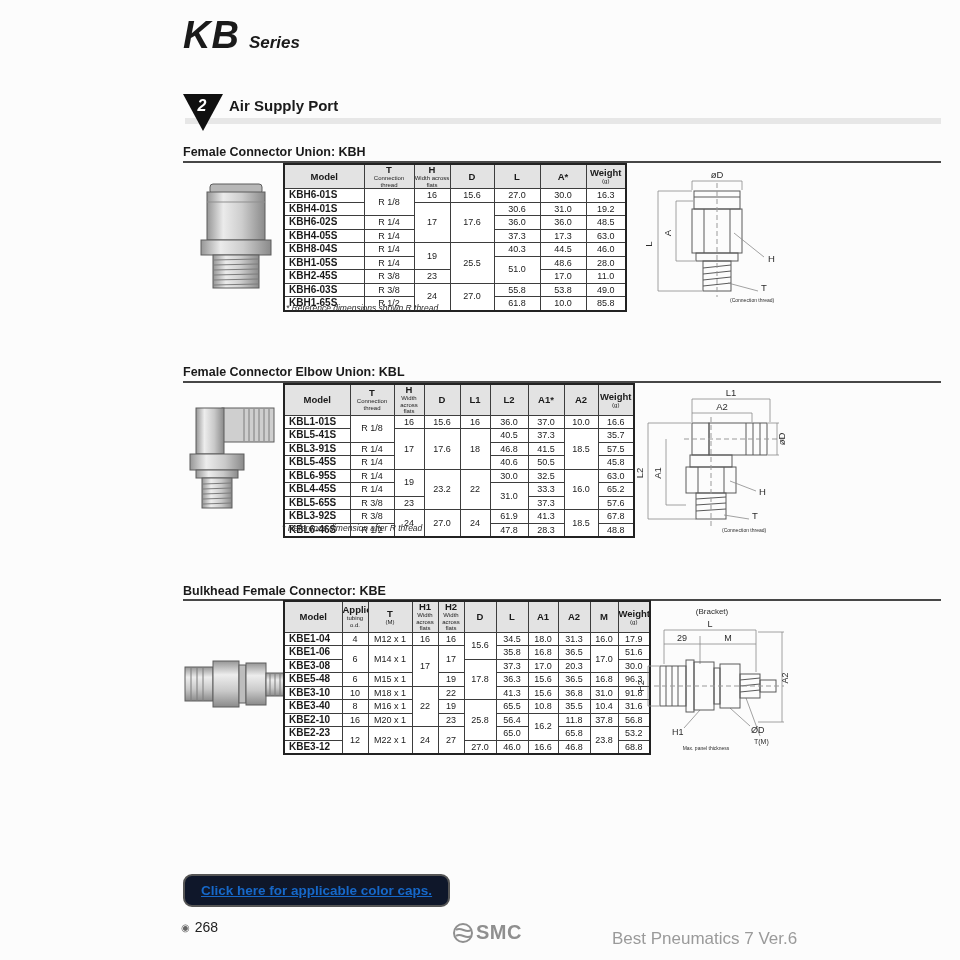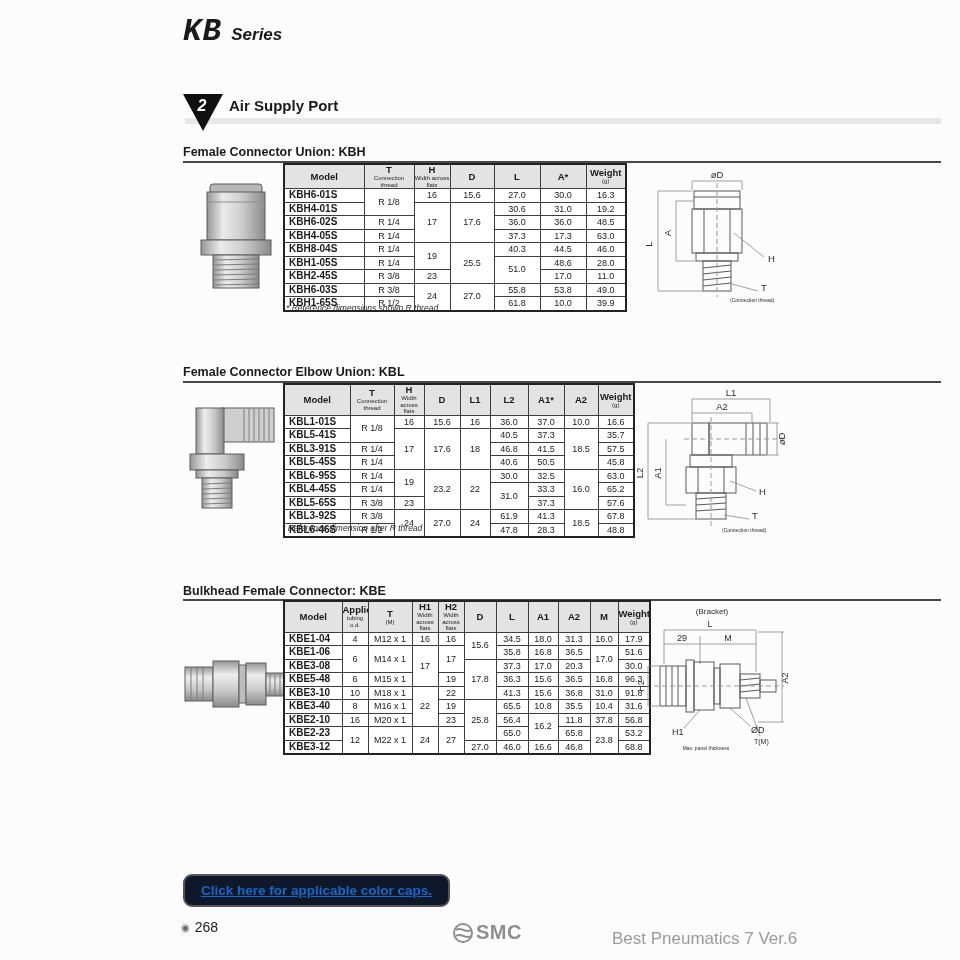"KB" .series-kb { font-family: Liberation Mono, monospace -> none; font-size: 31px -> 38px }
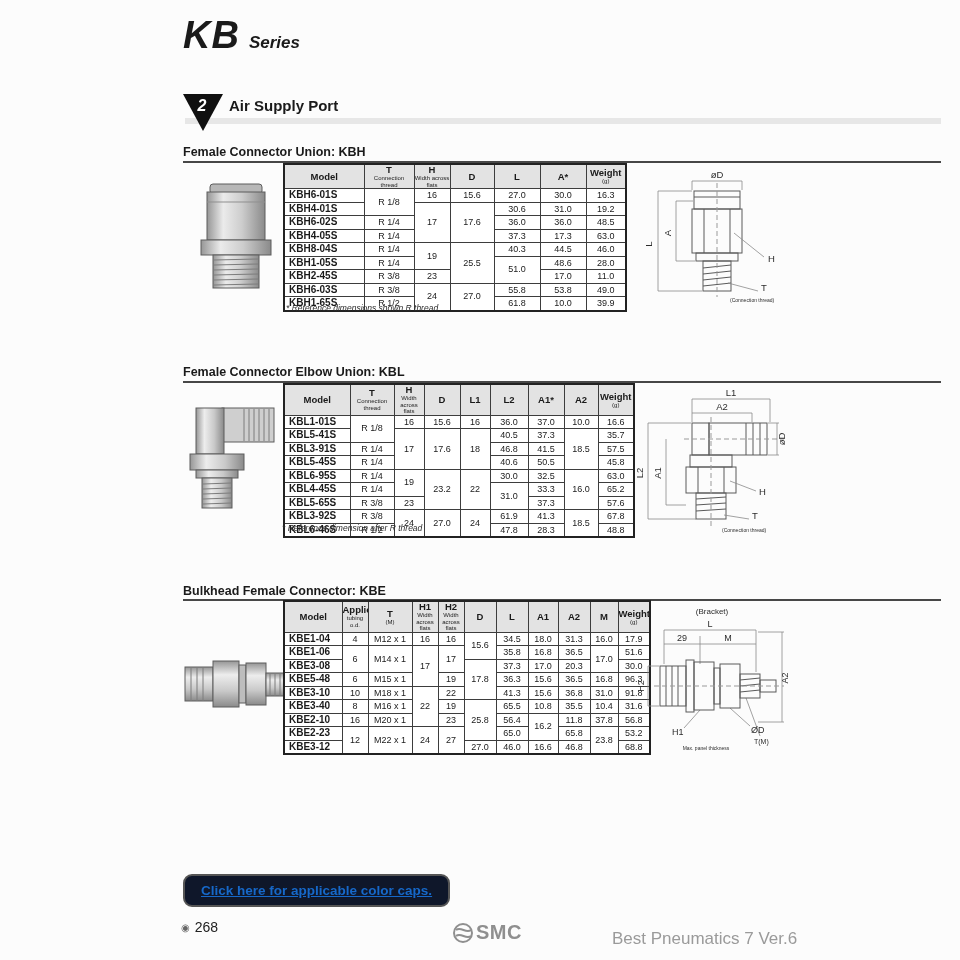"39.9" td { text: 39.9 -> 85.8 }
